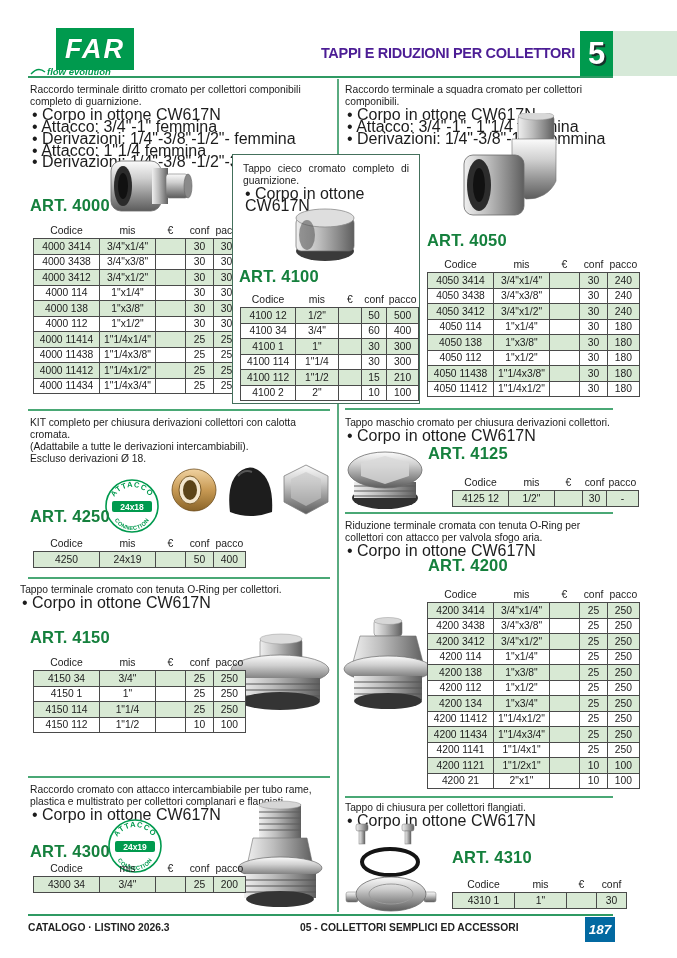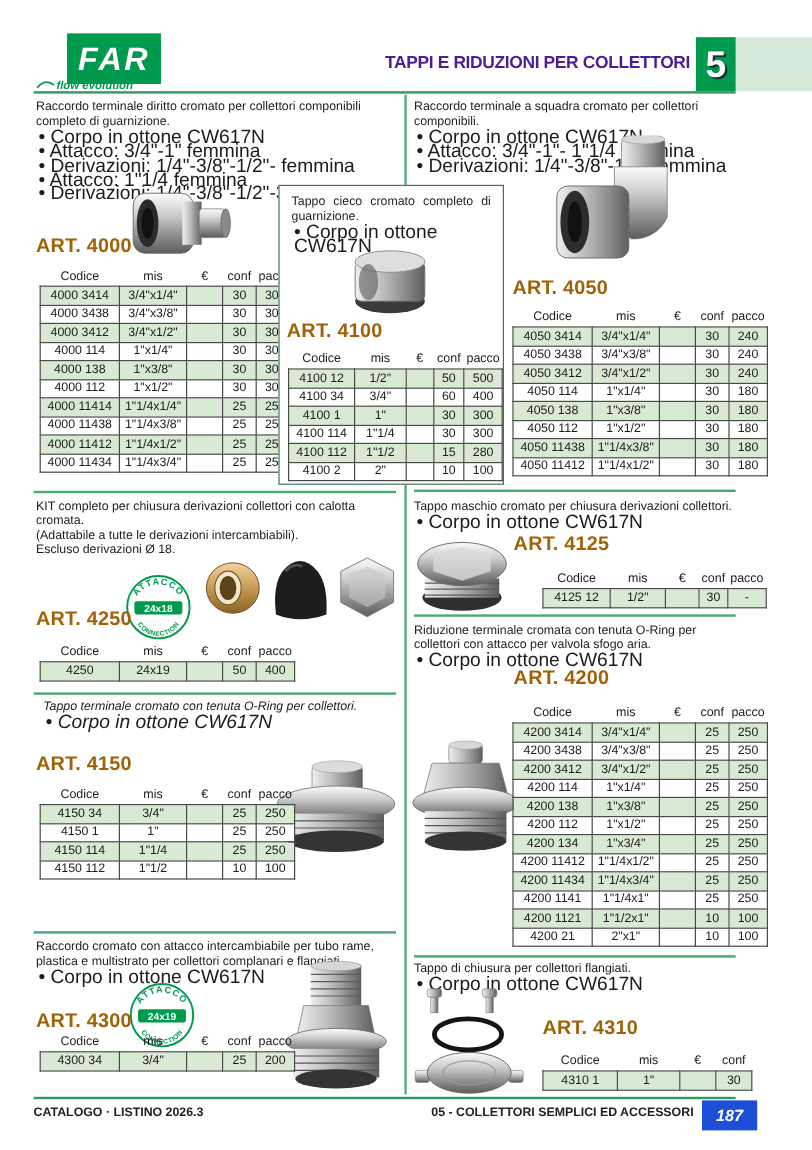"ART. 4000" .art-label { color: #a16207 -> #15803d }
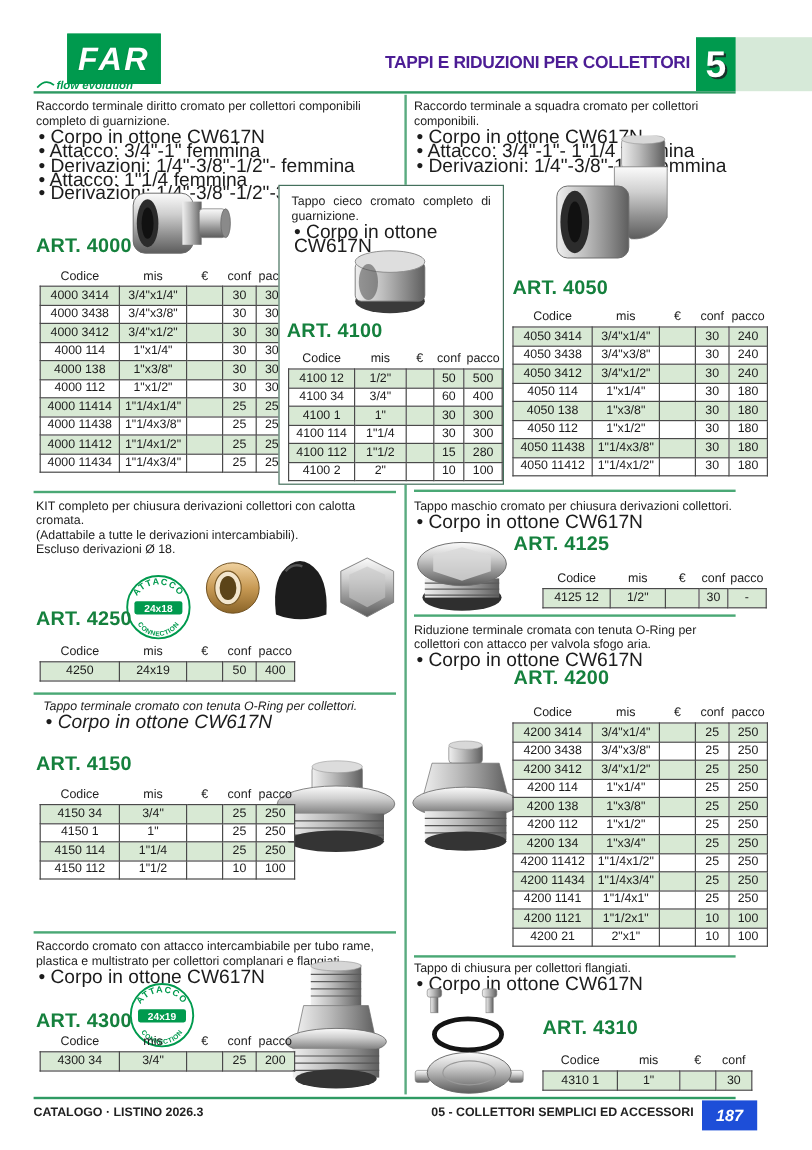"280" td { text: 280 -> 210 }
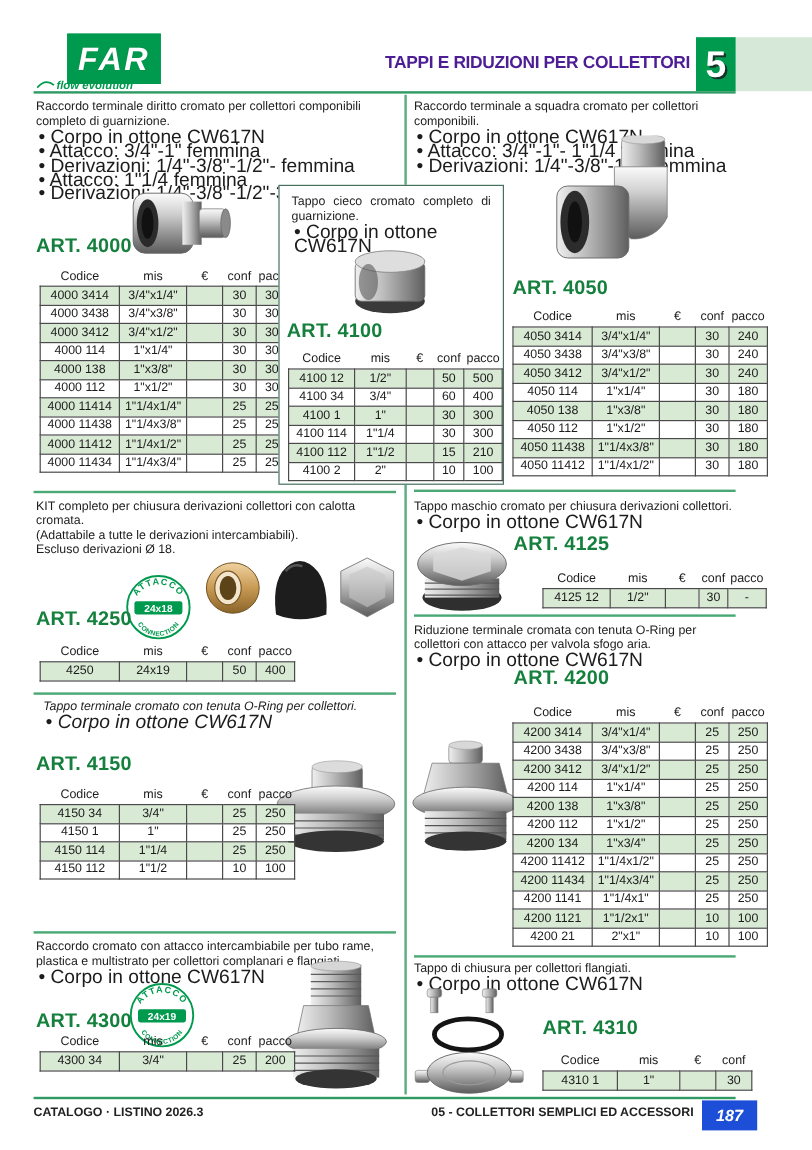"Tappo terminale cromato con tenuta" div.abs { font-style: italic -> none; left: 36px -> 20px }
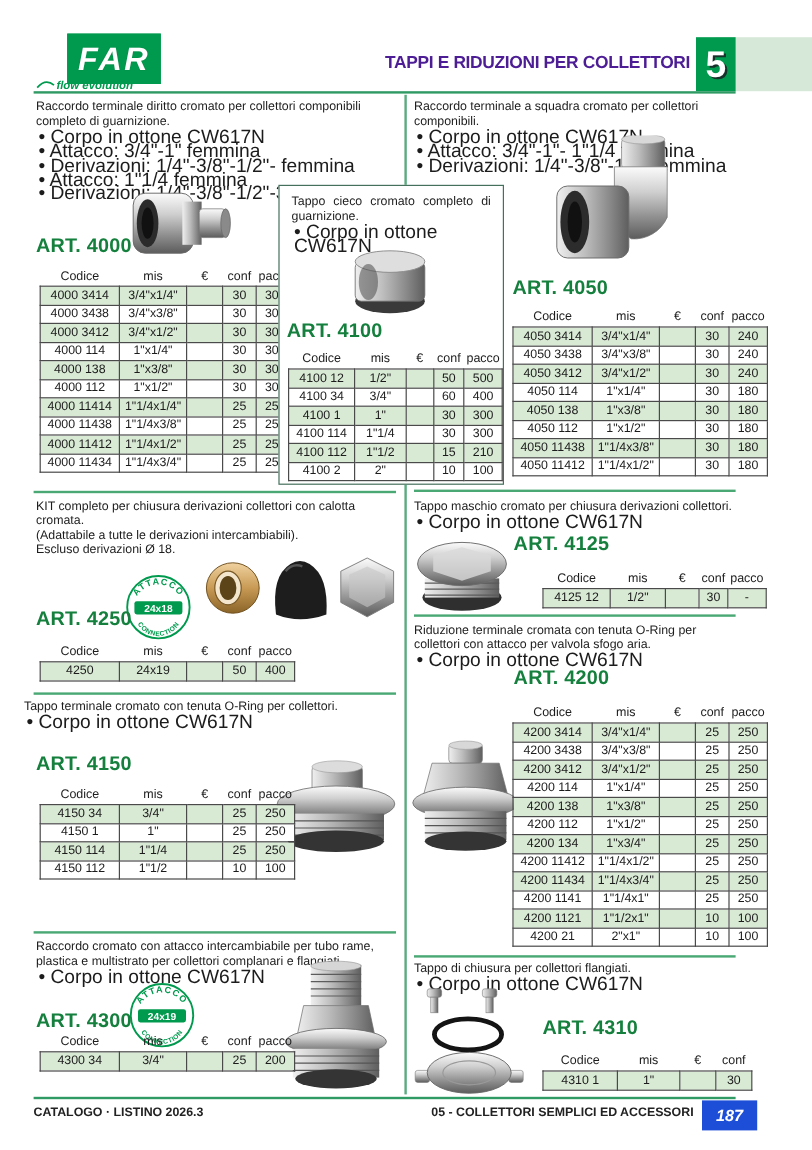"05 - COLLETTORI SEMPLICI ED" .footer-right { text-align: right -> left }
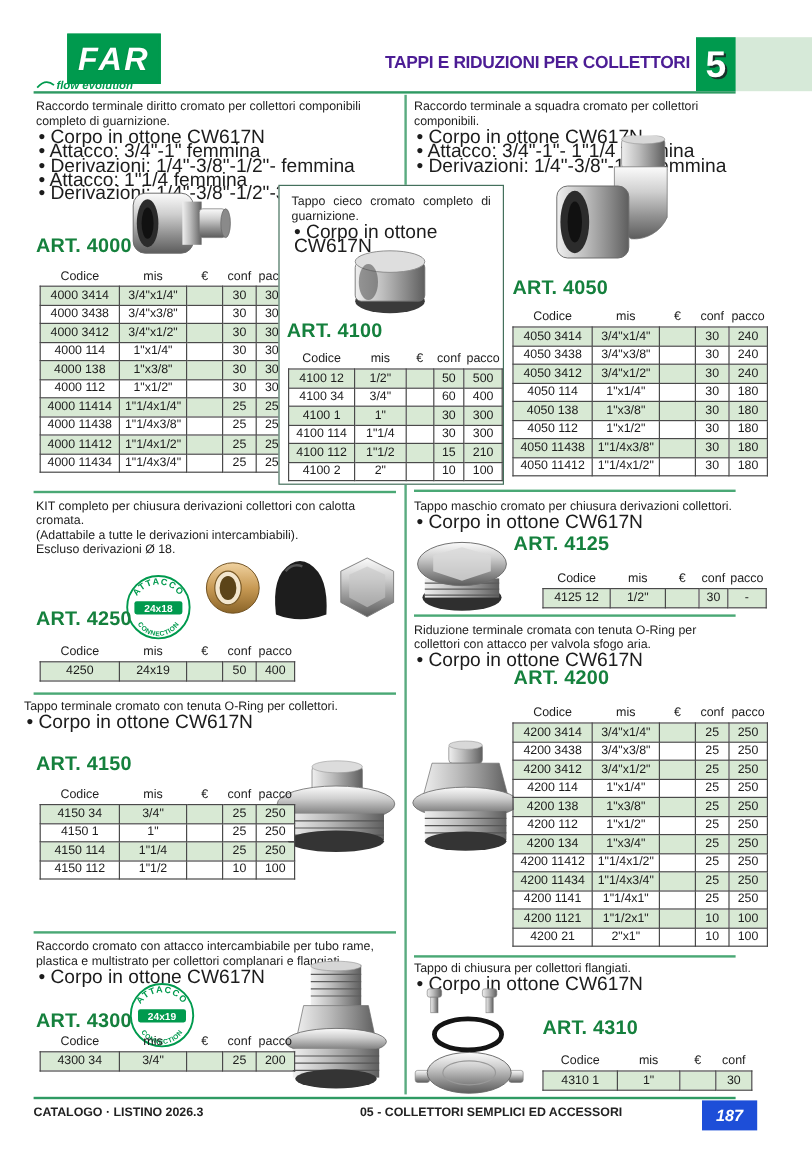"187" .footer-page { background: #1d4ed8 -> #0369a1; width: 46px -> 30px }
